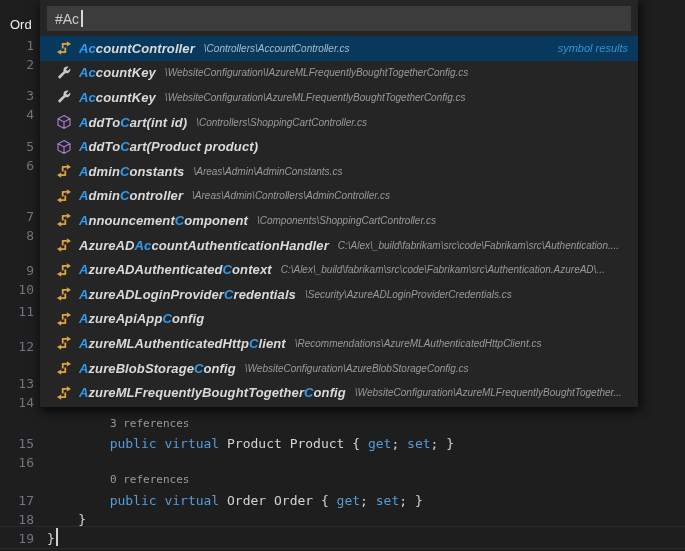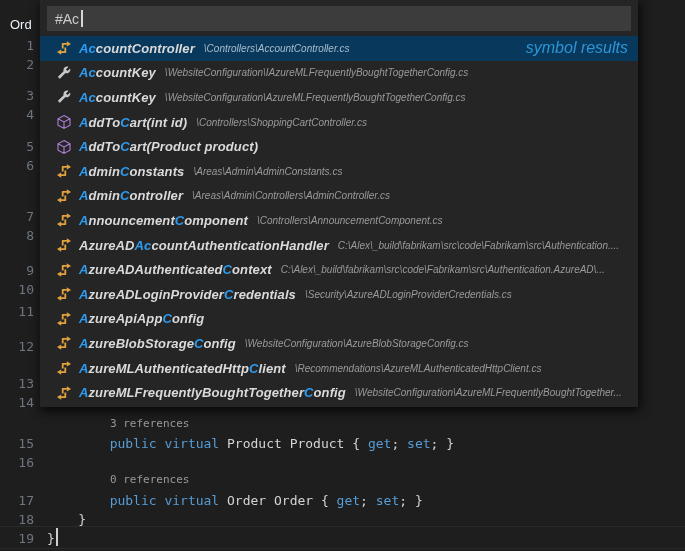"symbol results" .qo-badge { font-size: 16px -> 11px }
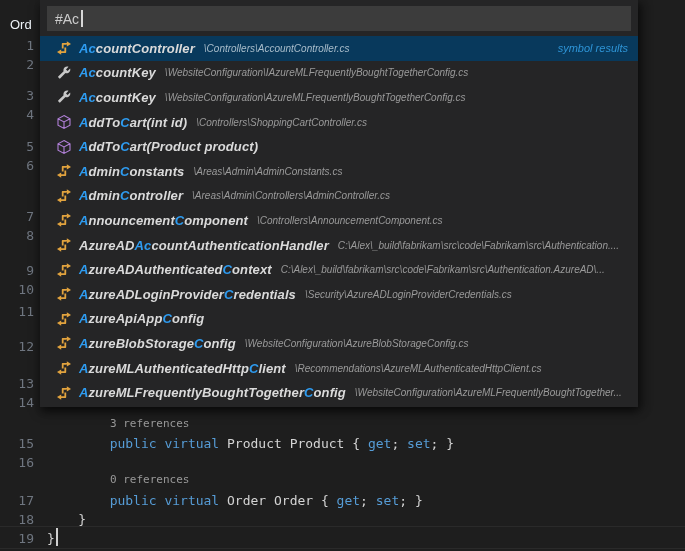"\Controllers\AnnouncementComponent.cs" span.qo-path { text: Controllers\AnnouncementComponent.cs -> Components\ShoppingCartController.cs }
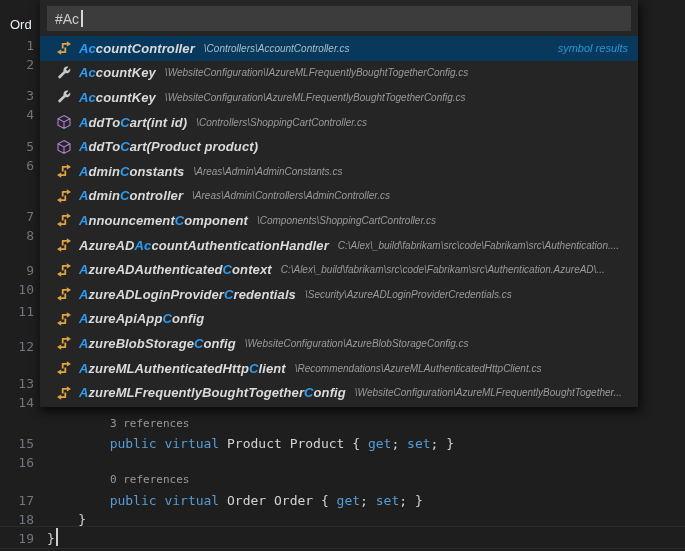"AzureBlobStorageConfig" div.qo-row { order: before "AzureMLAuthenticatedHttpClient" -> after "AzureMLAuthenticatedHttpClient" }
